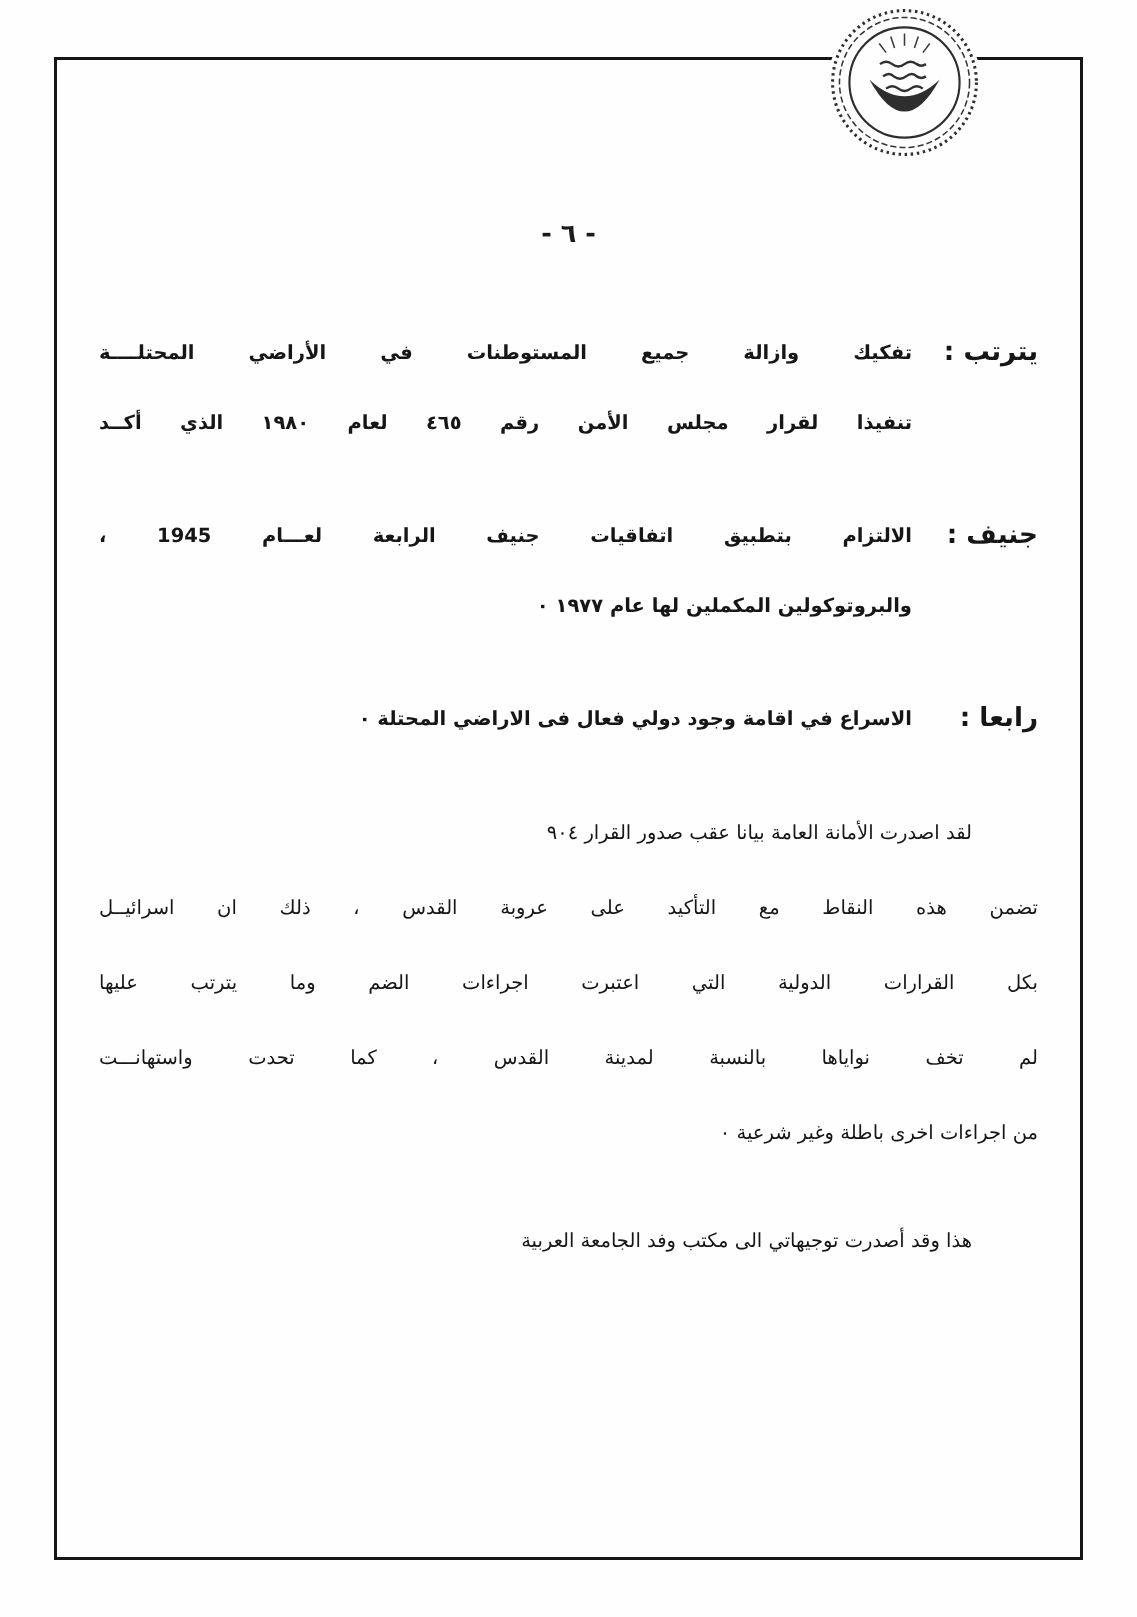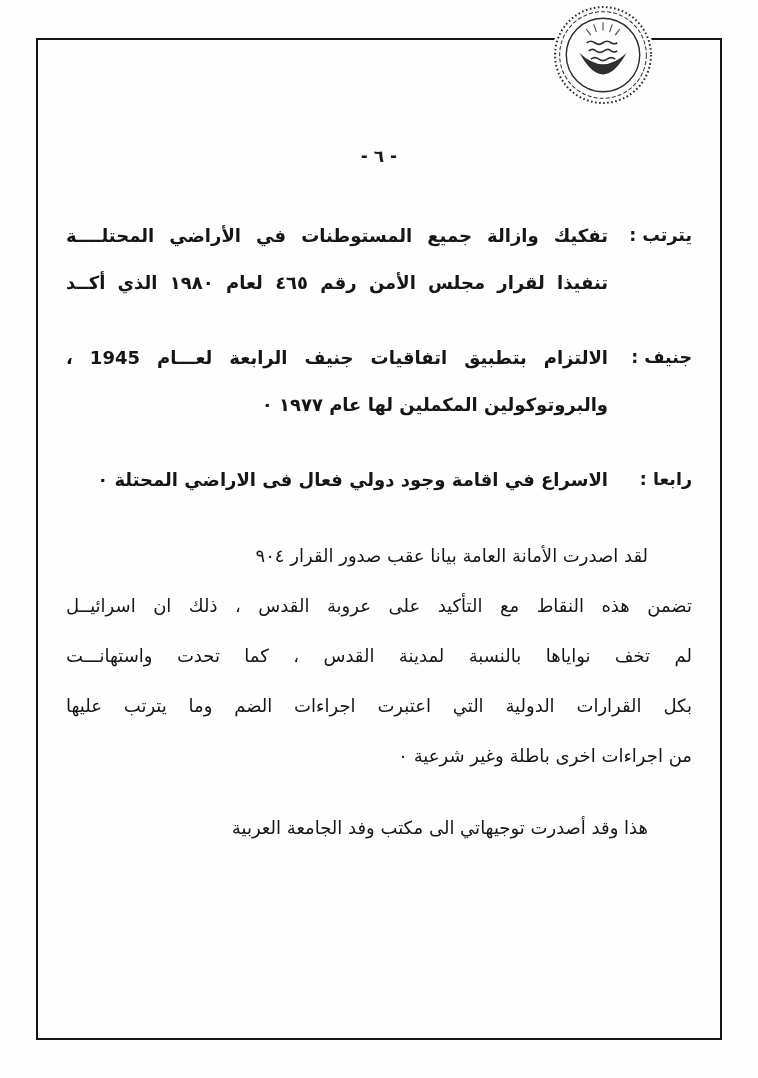"تفكيك وازالة جميع المستوطنات في" .line { font-size: 18px -> 13px }
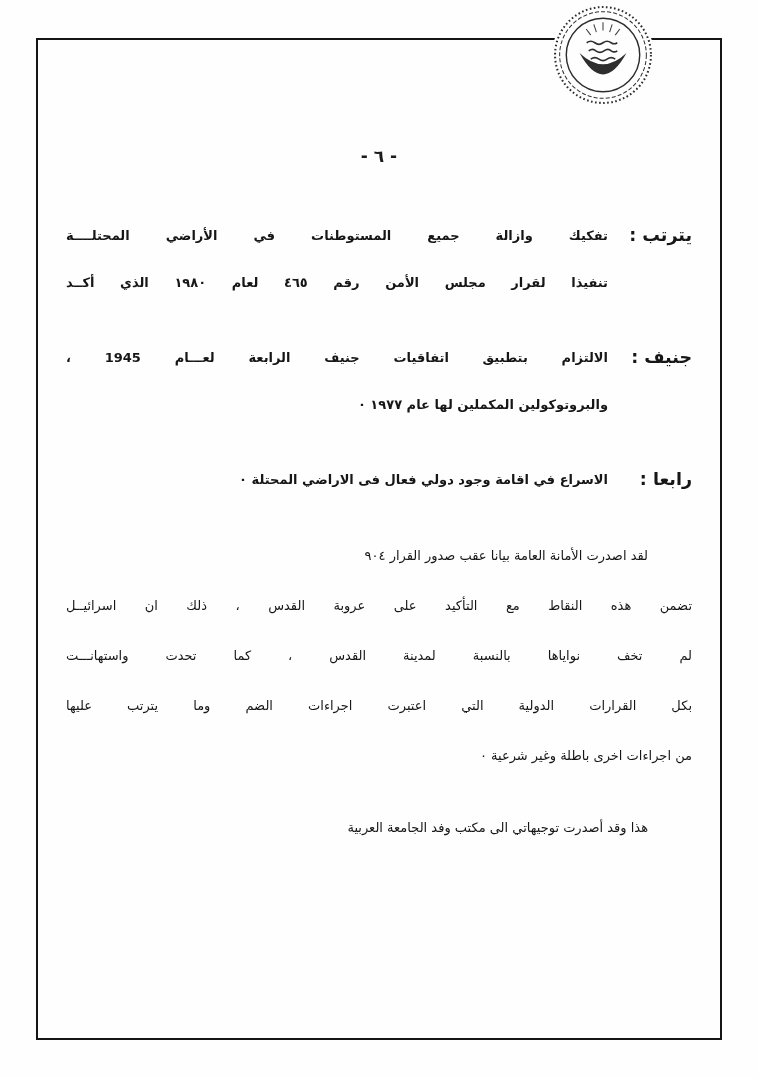"لم تخف نواياها بالنسبة لمدينة" div.line { order: before "بكل القرارات الدولية التي اعتبرت" -> after "بكل القرارات الدولية التي اعتبرت" }
